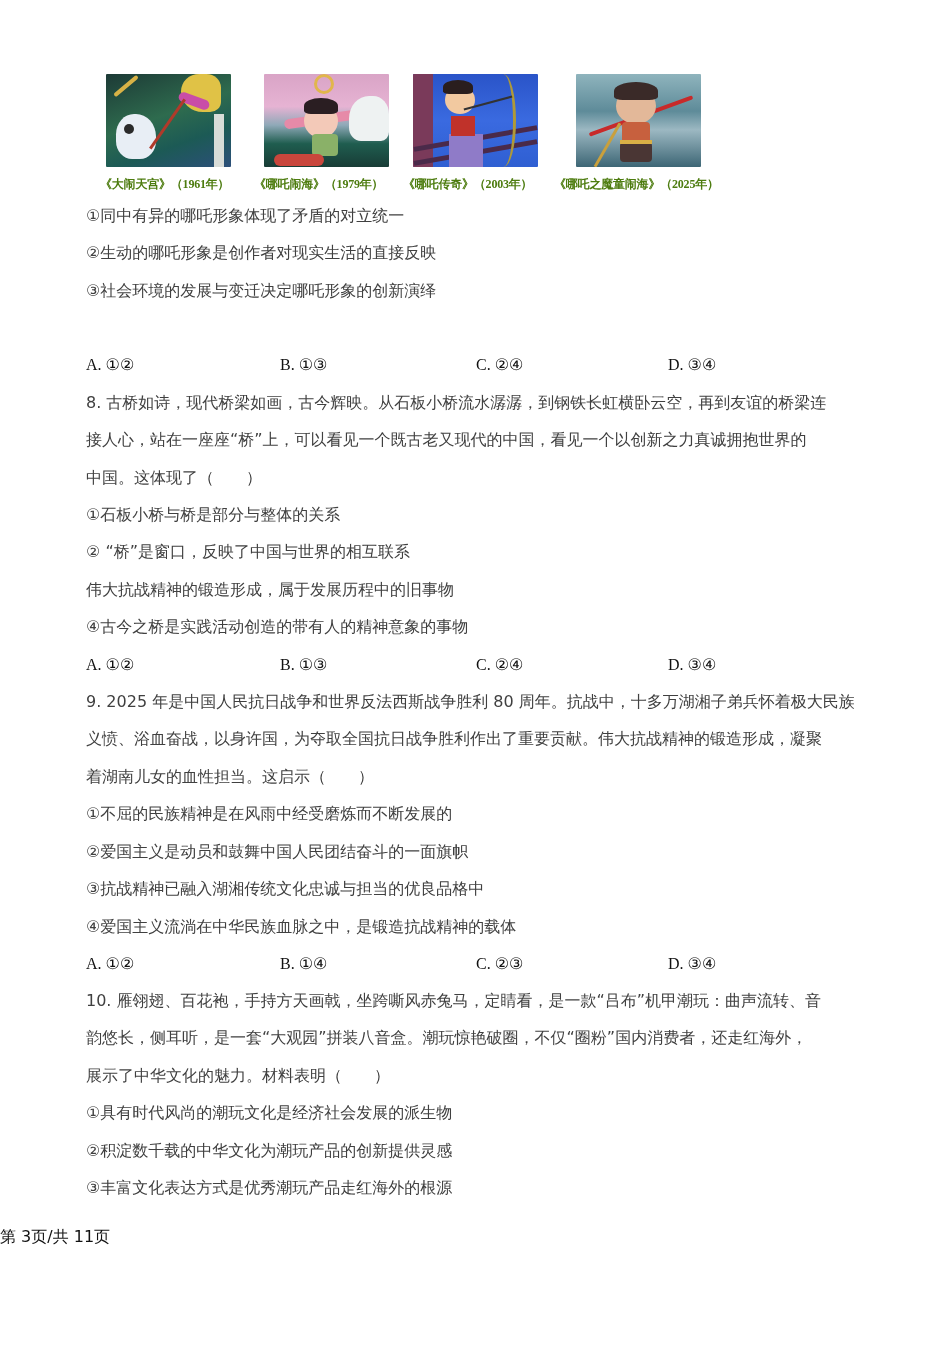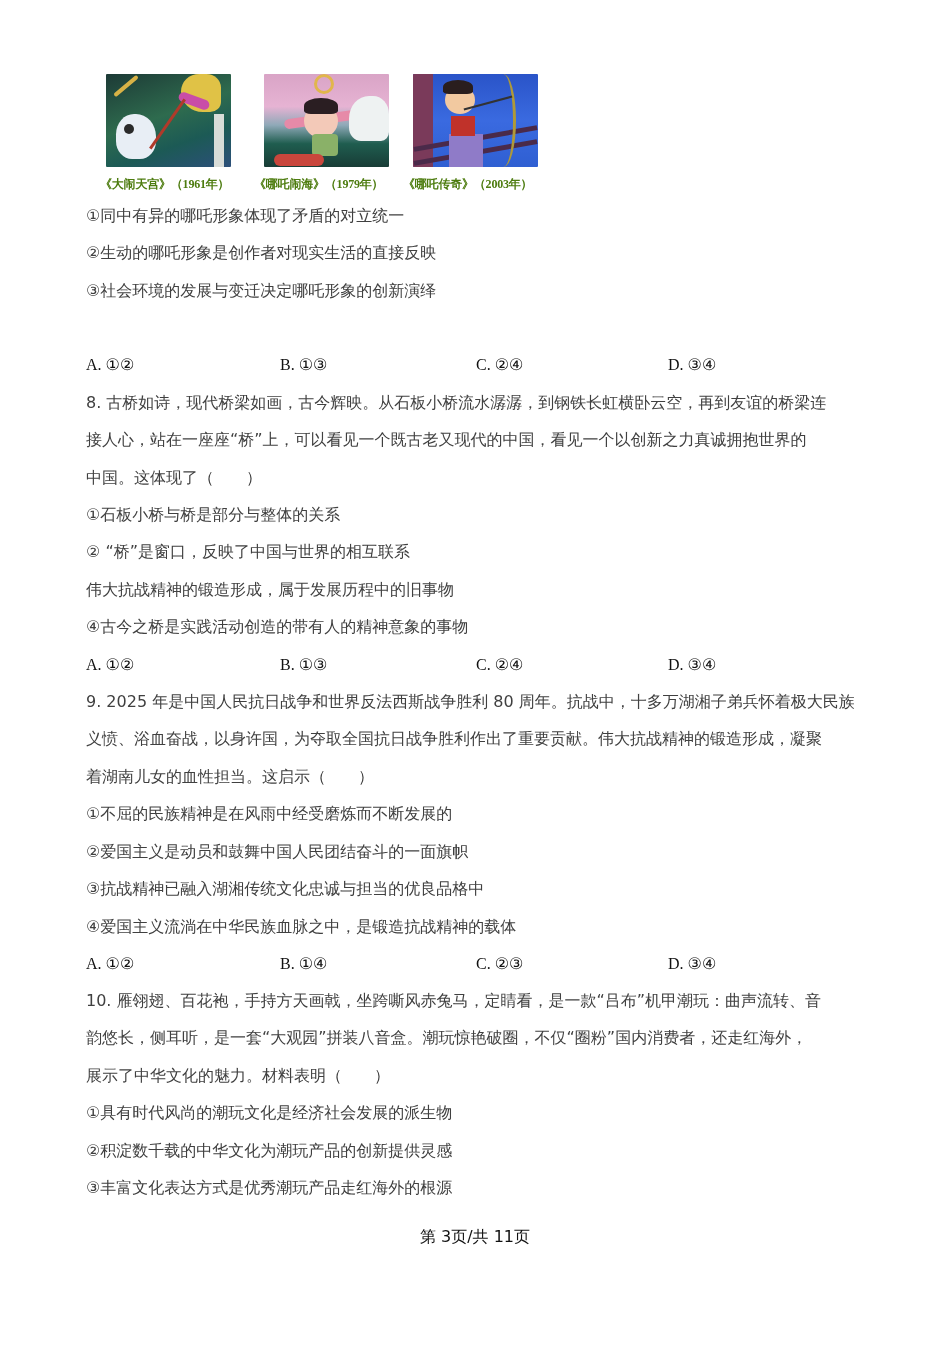"《哪吒之魔童闹海》（2025年）" div.fig { html: none -> <div> <div> <div></div> <div></div> <div></div> <div></div> <div></div> <div></div> <div></div> </div> <div>《哪吒之魔童闹海》（2025年）</div> </div> }
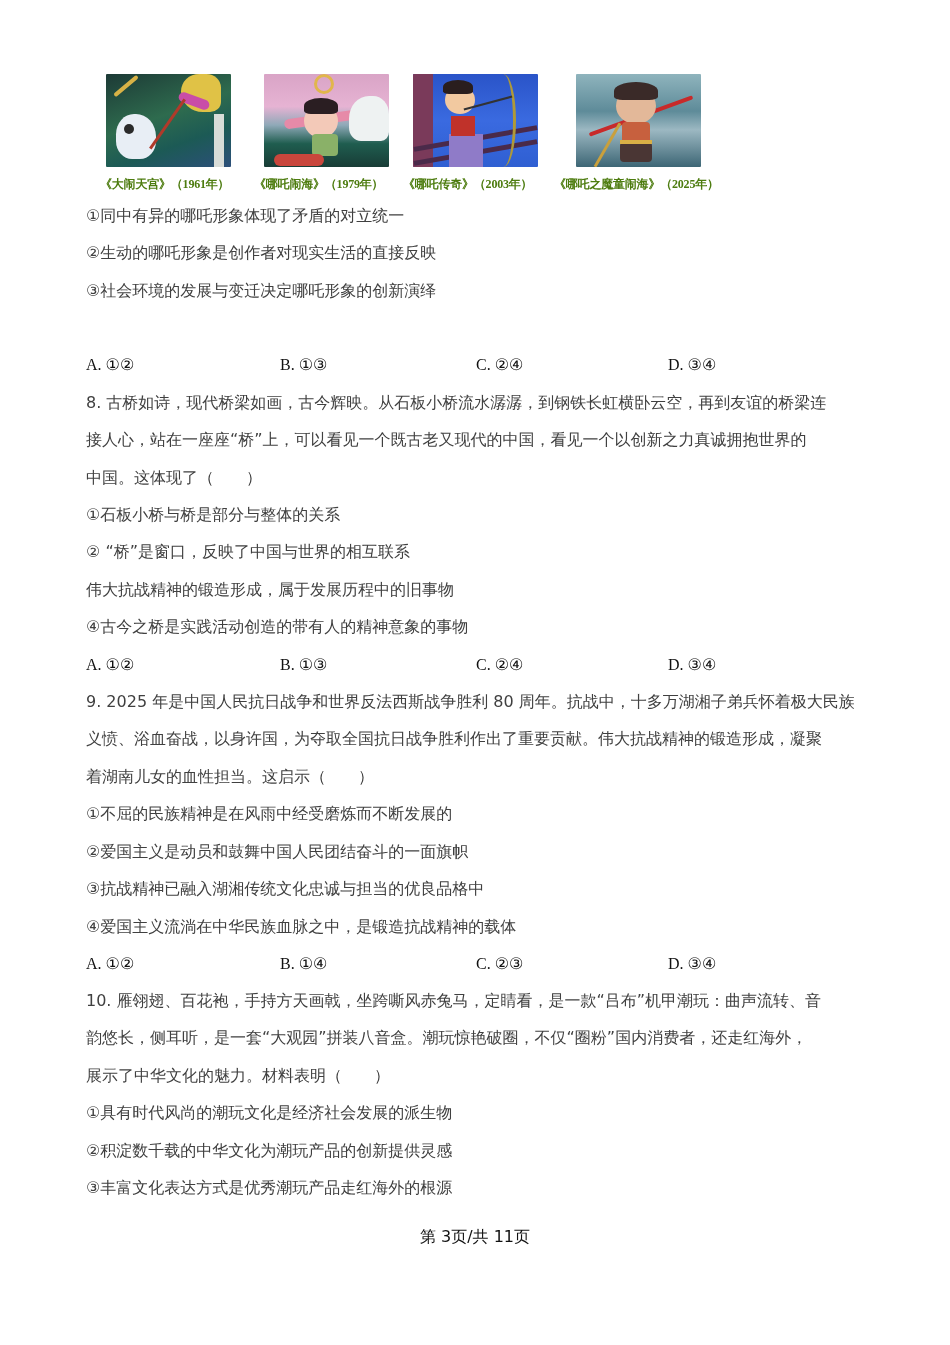"第 3页/共 11页" .footer { text-align: center -> none }
